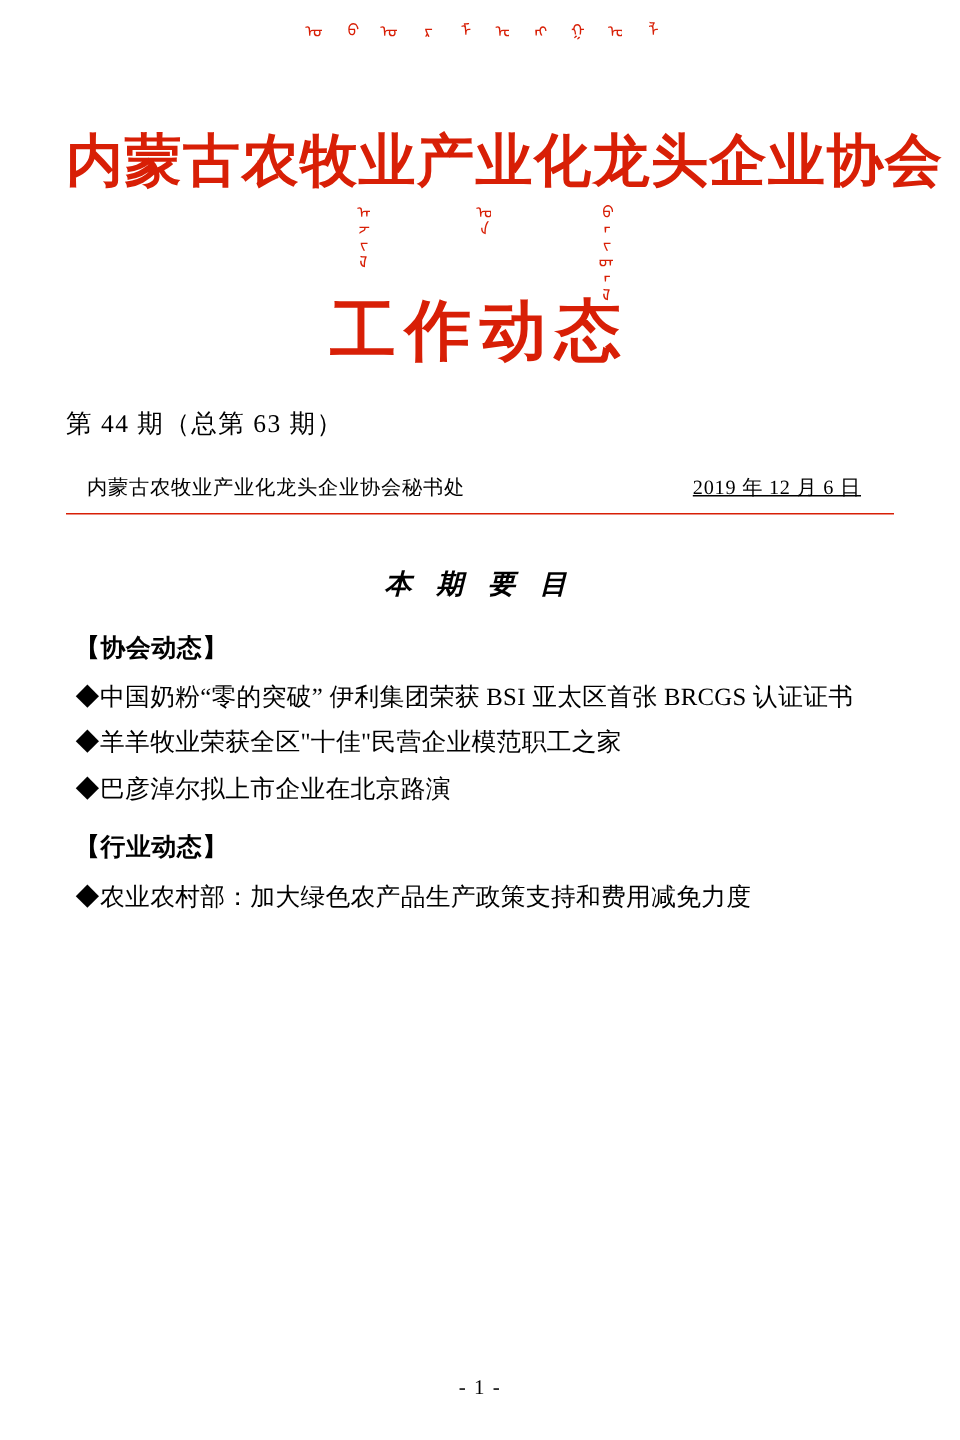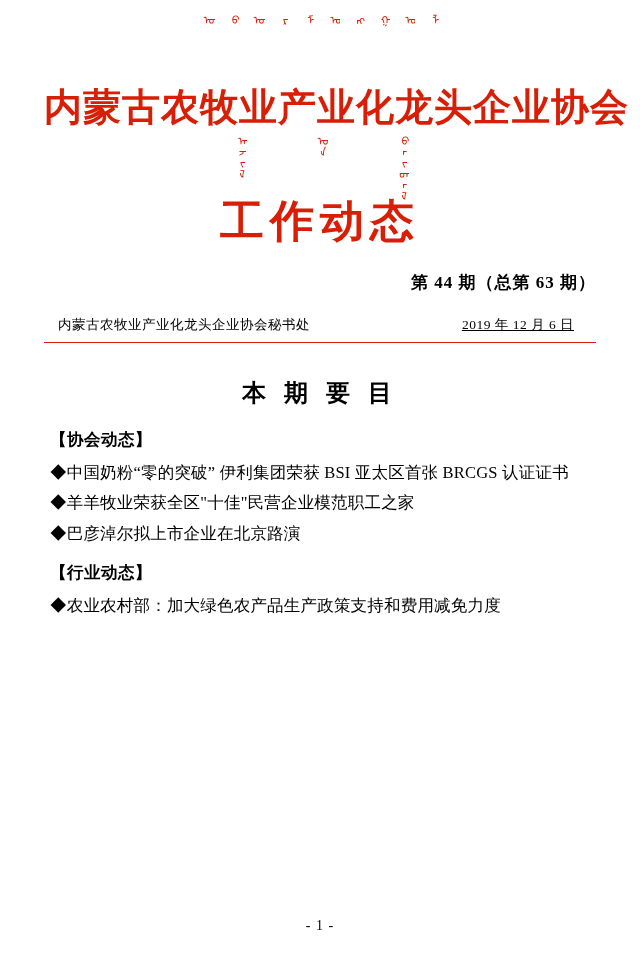"第 44 期（总第 63 期）" .issue-line { font-weight: bold -> normal; text-align: right -> left }
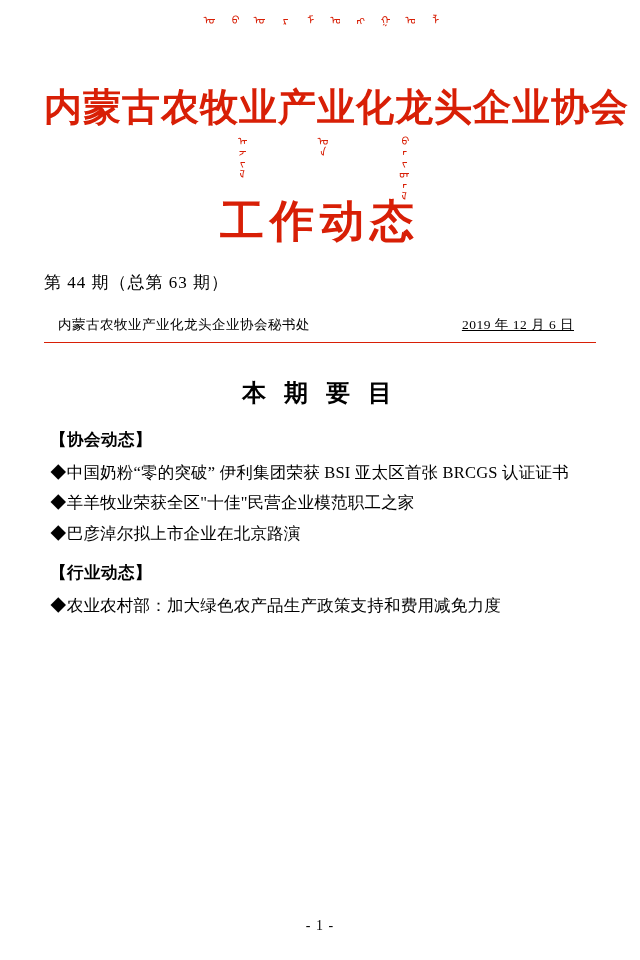"本 期 要 目" .toc-title { font-size: 24px -> 18px; font-style: none -> italic }
